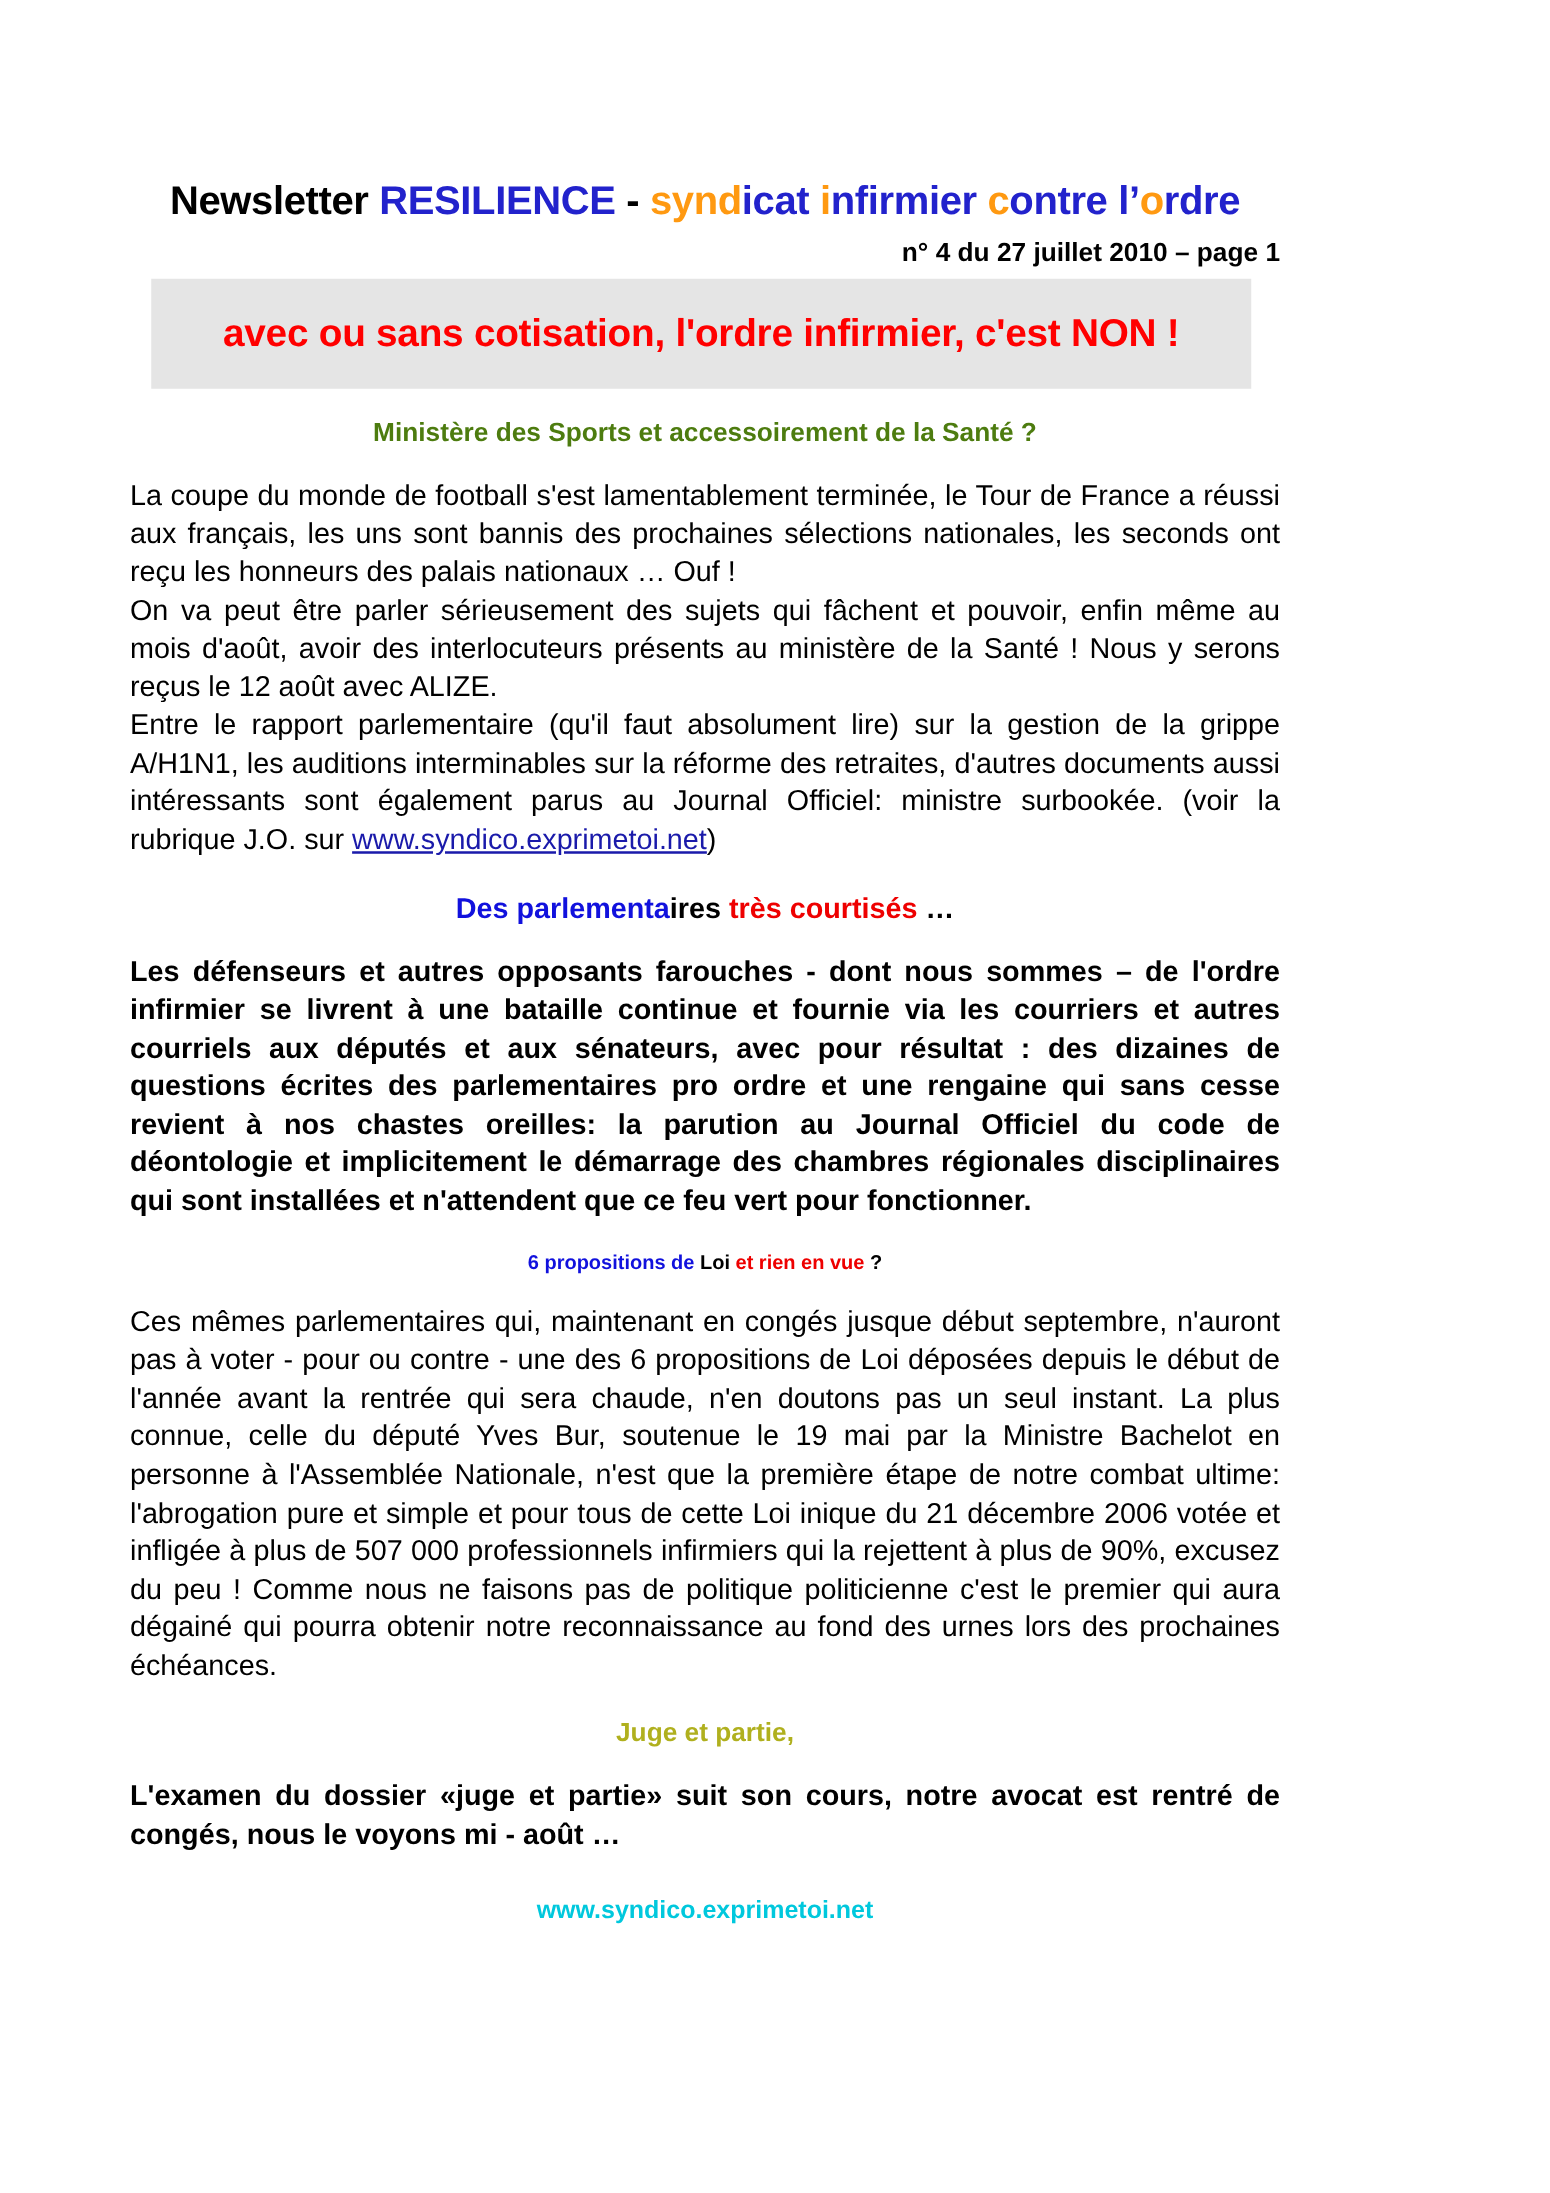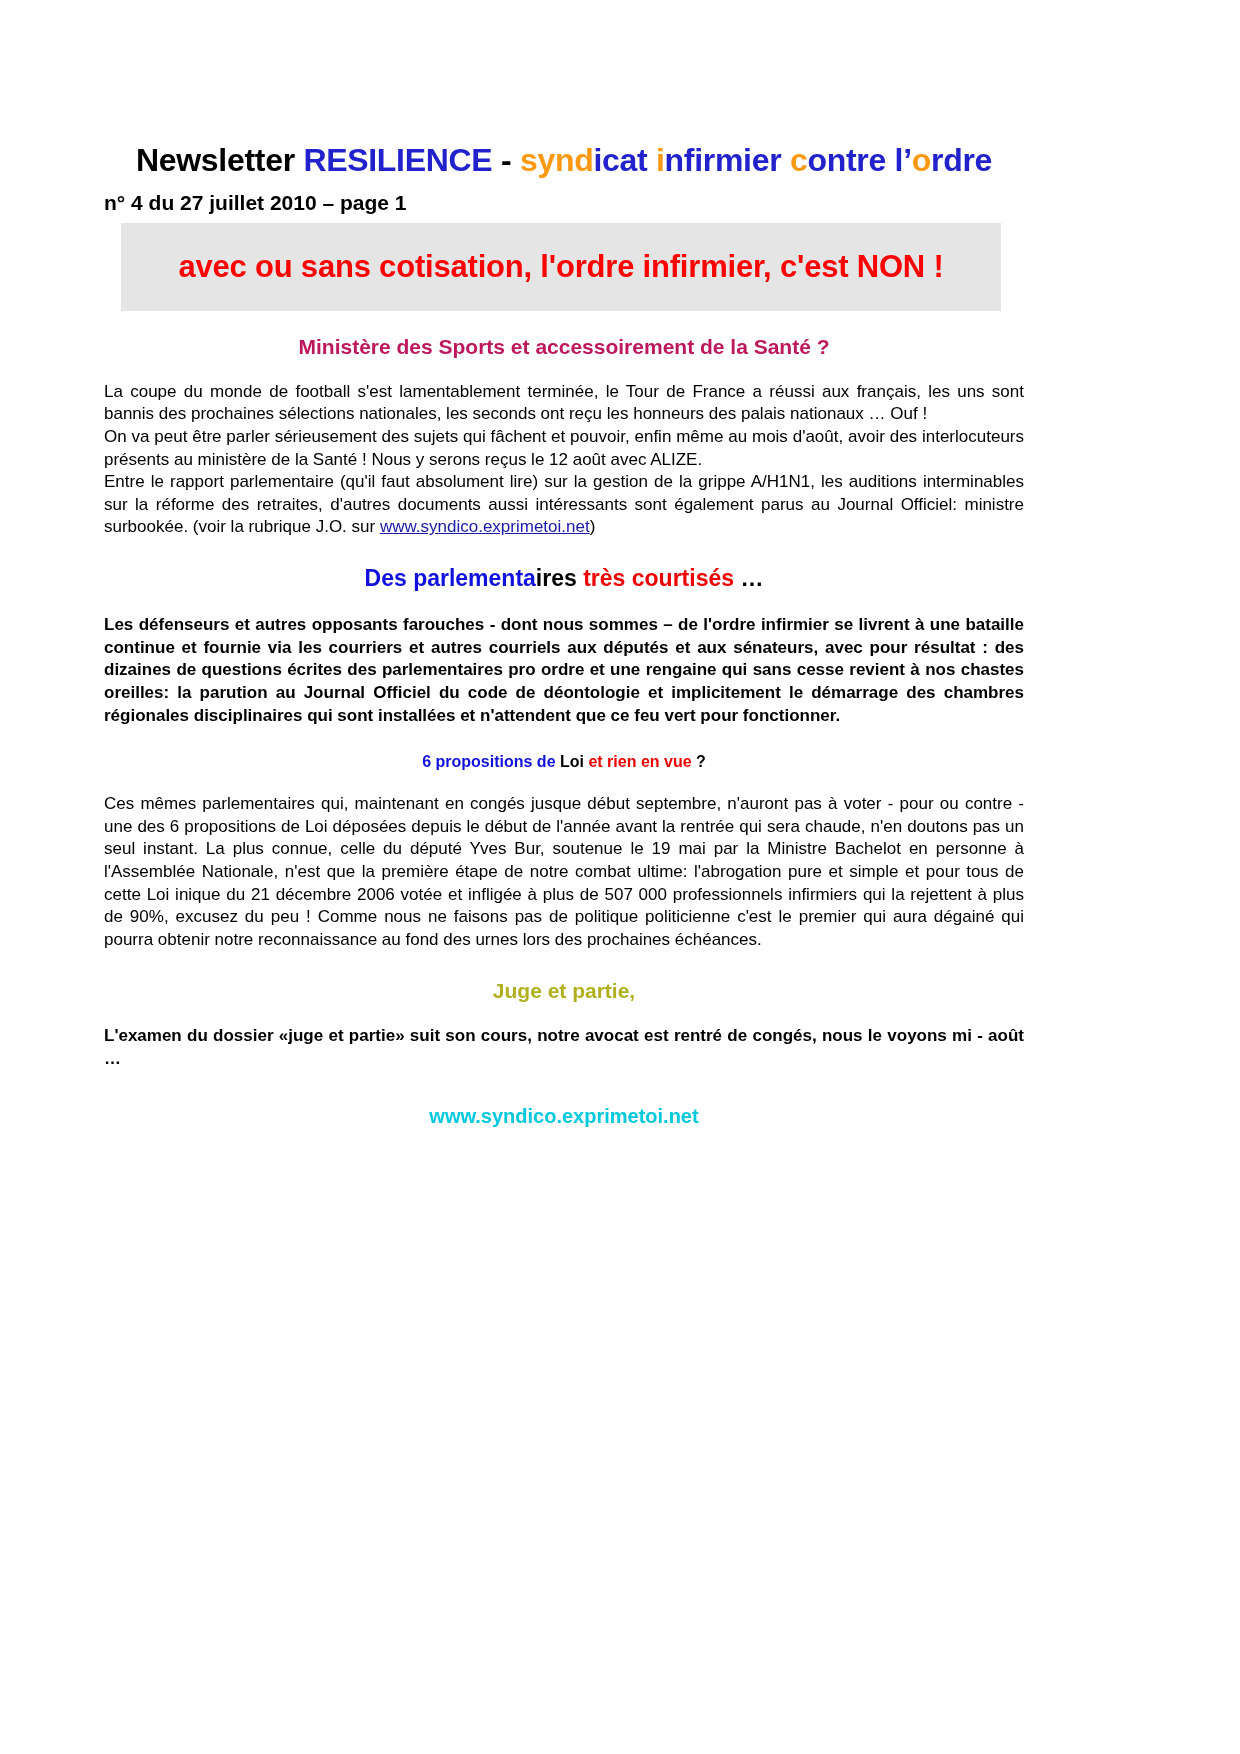"n° 4 du 27 juillet" .issue-line { text-align: left -> right }
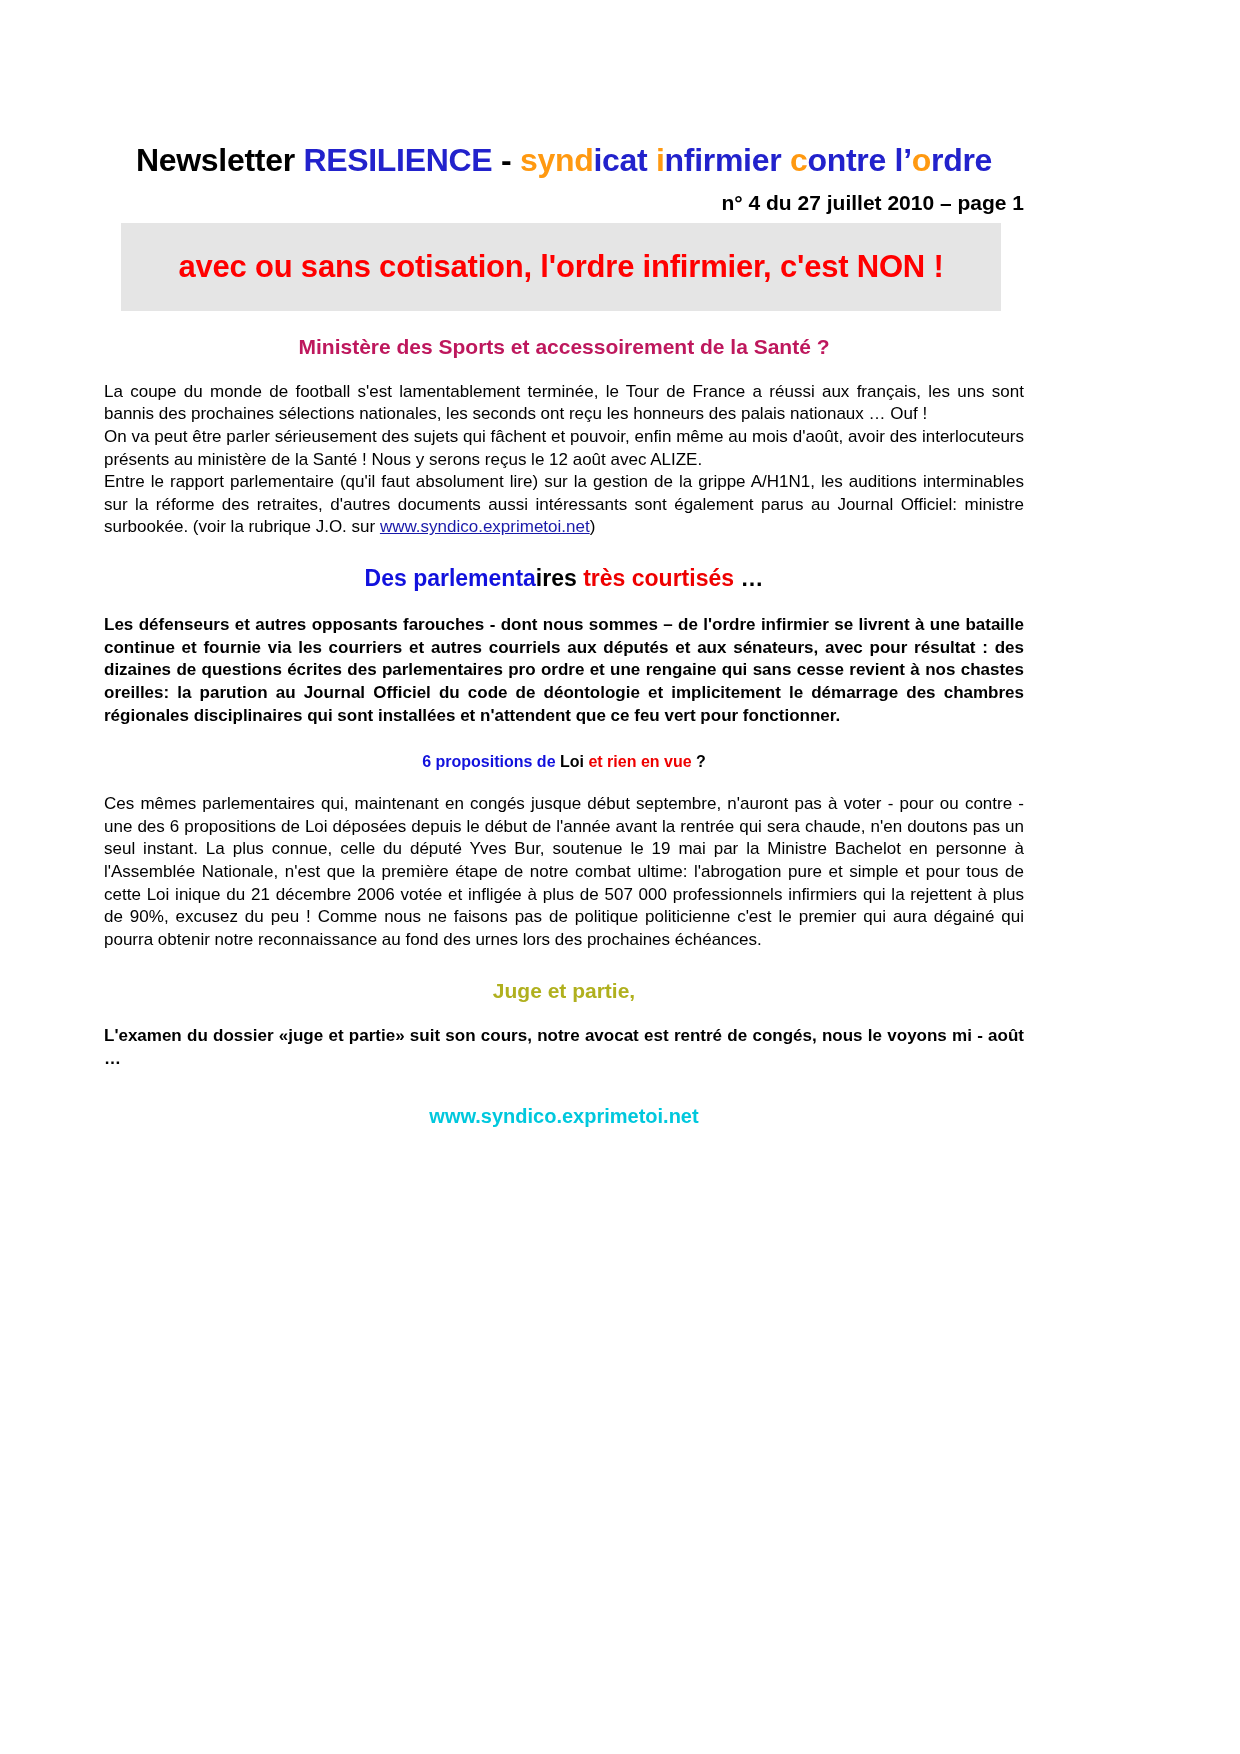"Ministère des Sports et accessoirement" .h-pink { color: #be185d -> #4d7c0f }
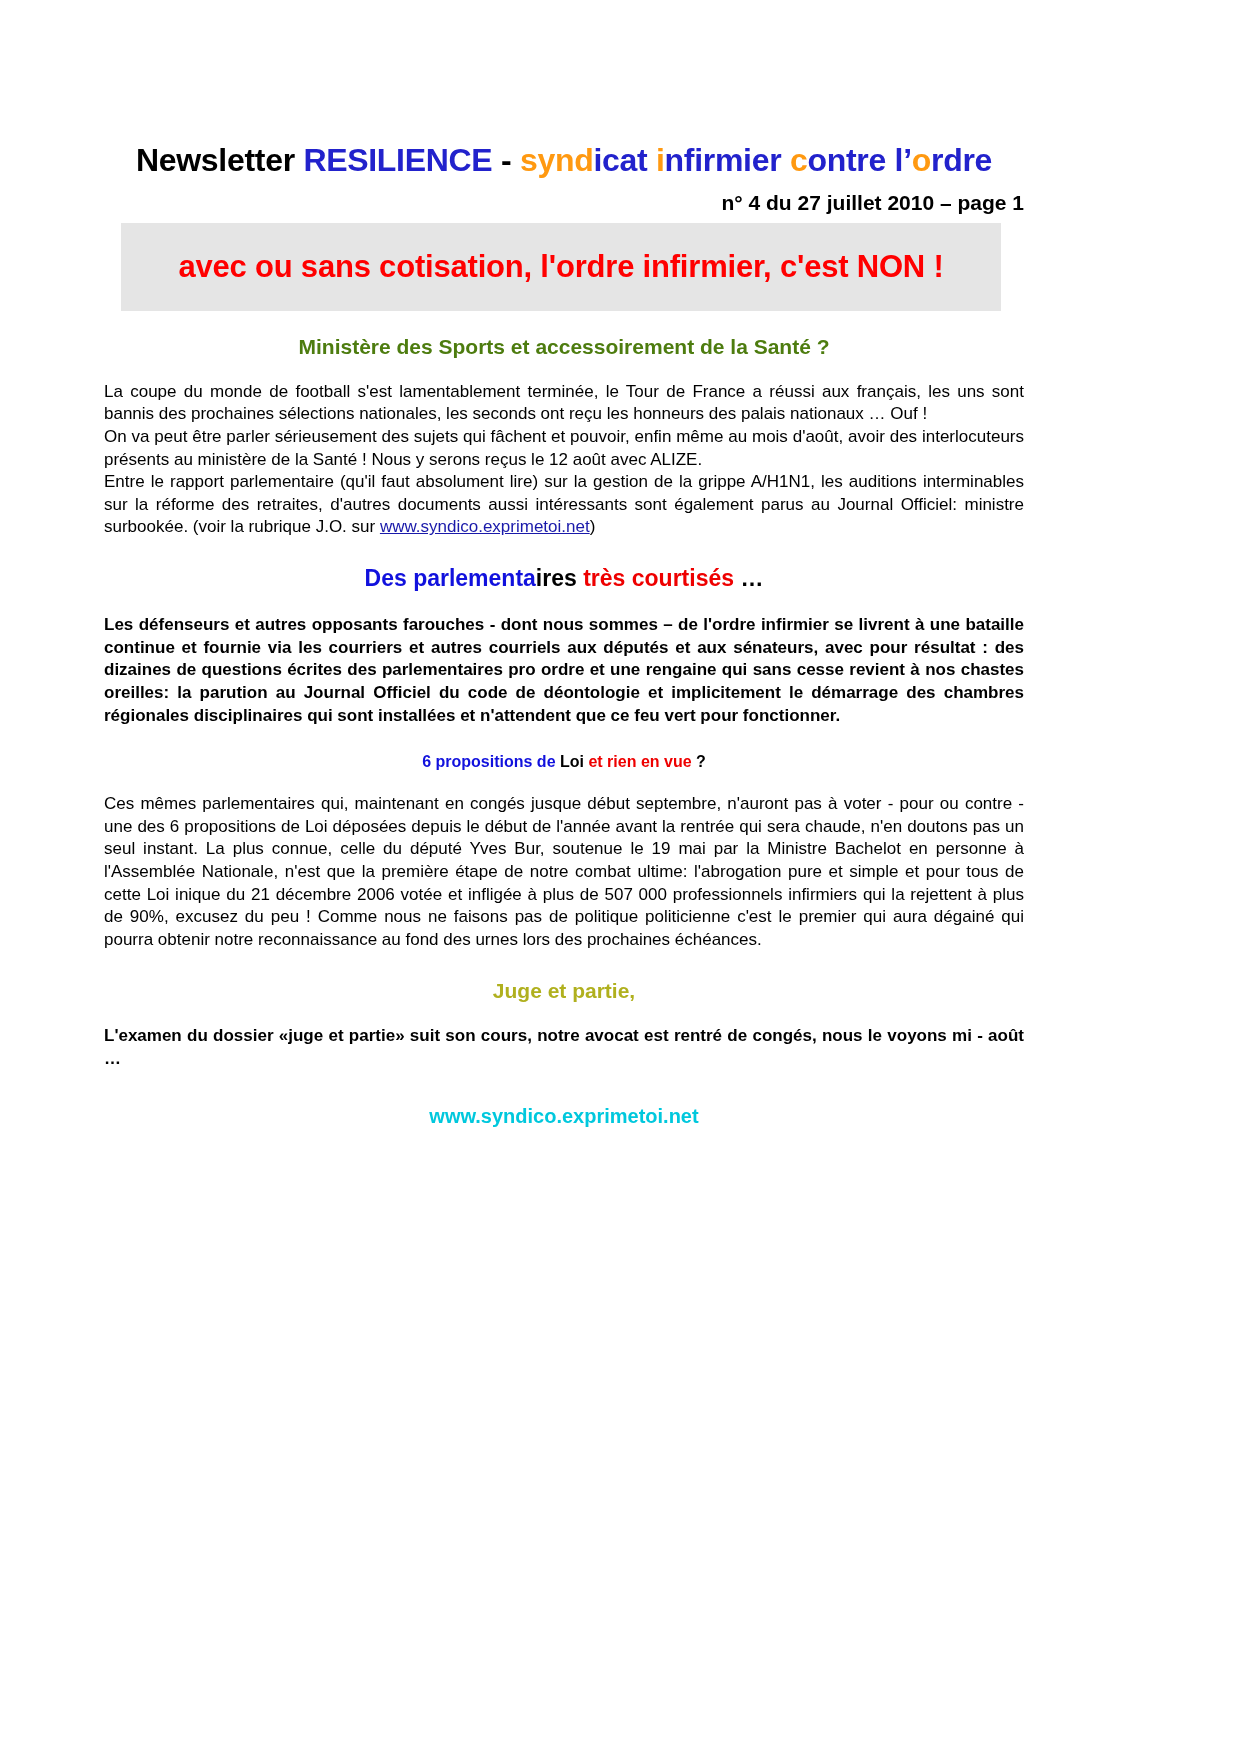"La coupe du monde de" p.body { font-size: 17px -> 23px }
